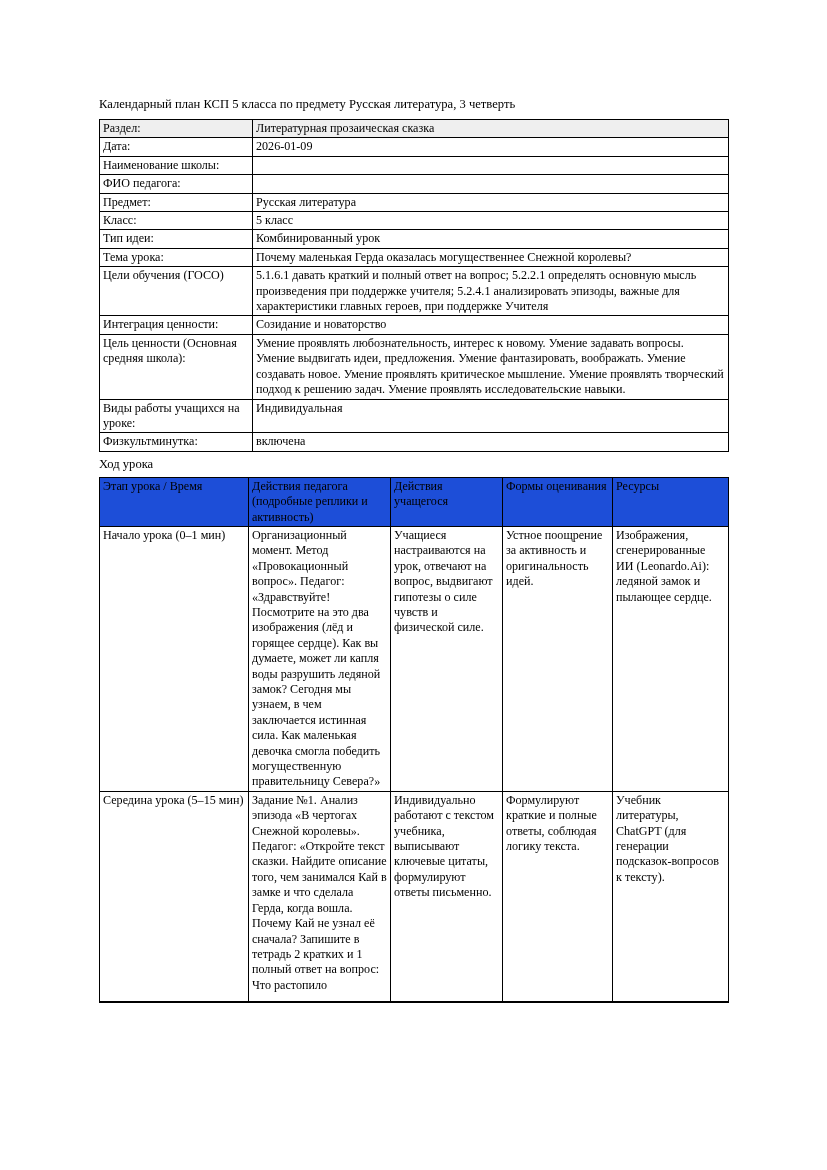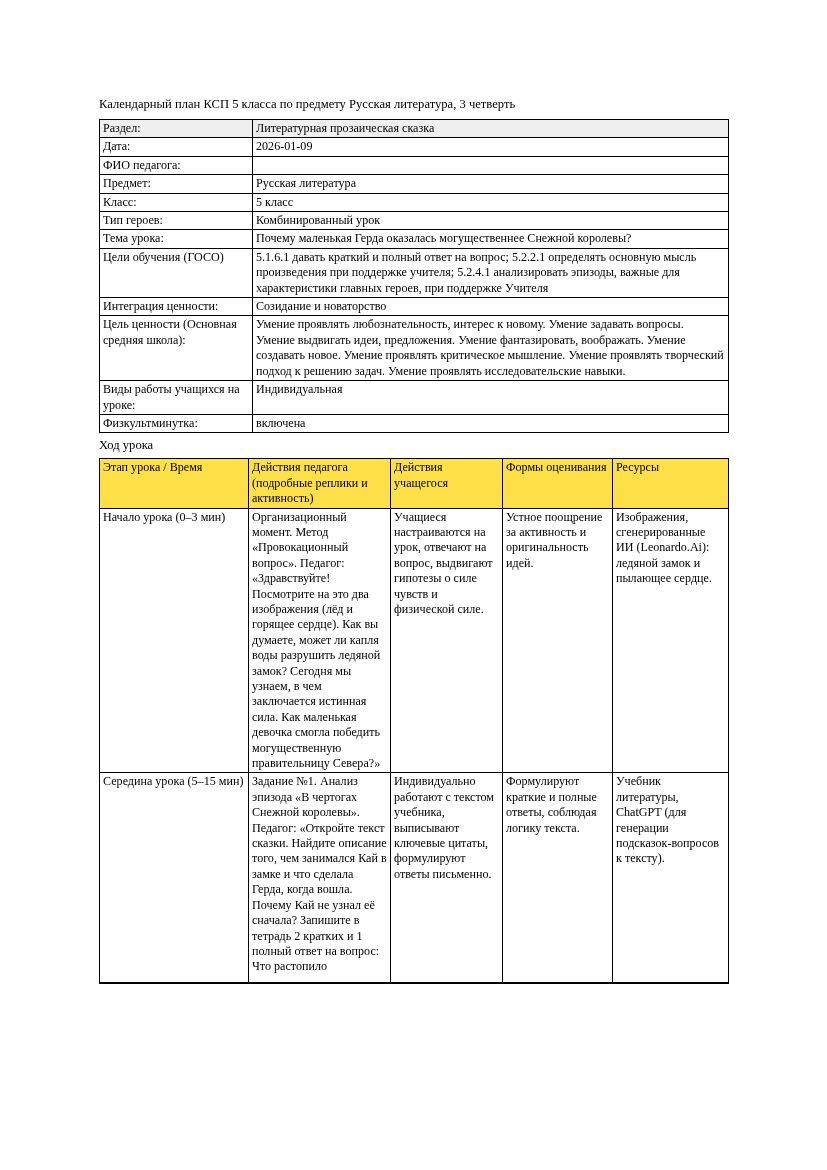"Наименование школы:" tr { html: none -> <tr> <td>Наименование школы:</td> <td>&nbsp;</td> </tr> }
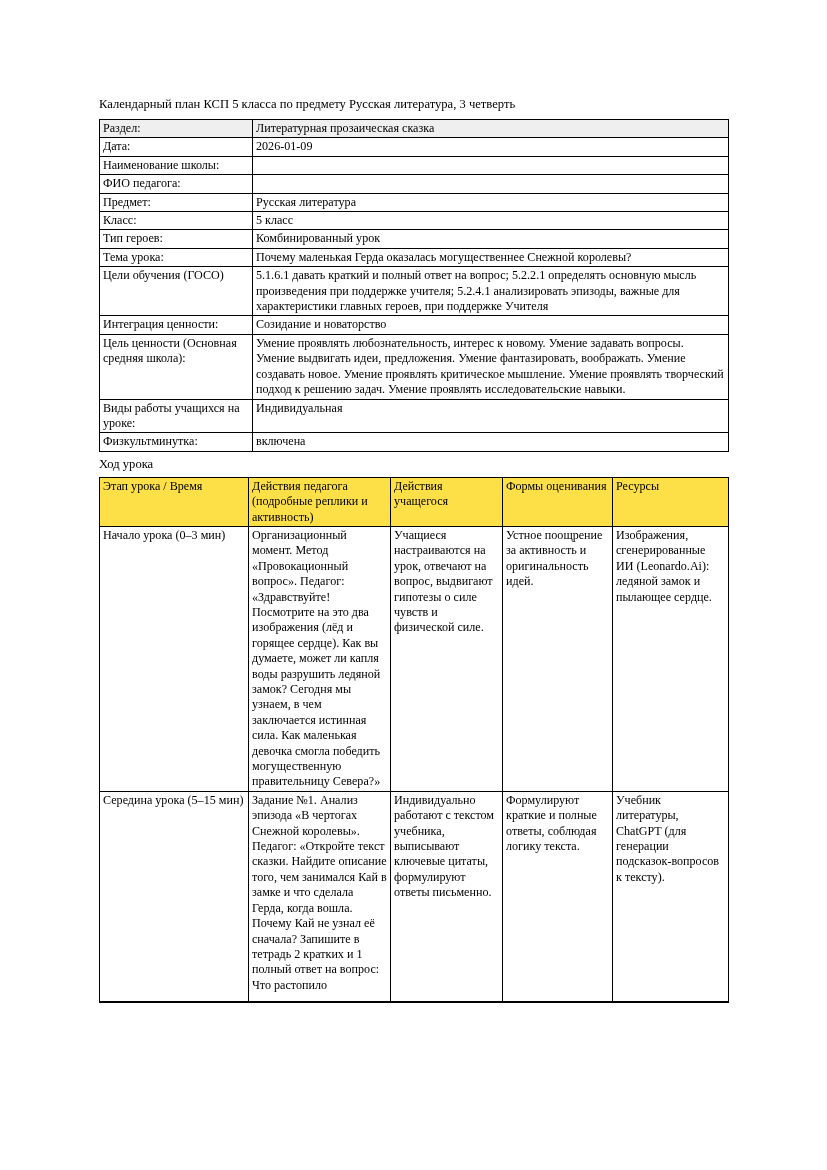"Тип героев:" td { text: героев -> идеи }
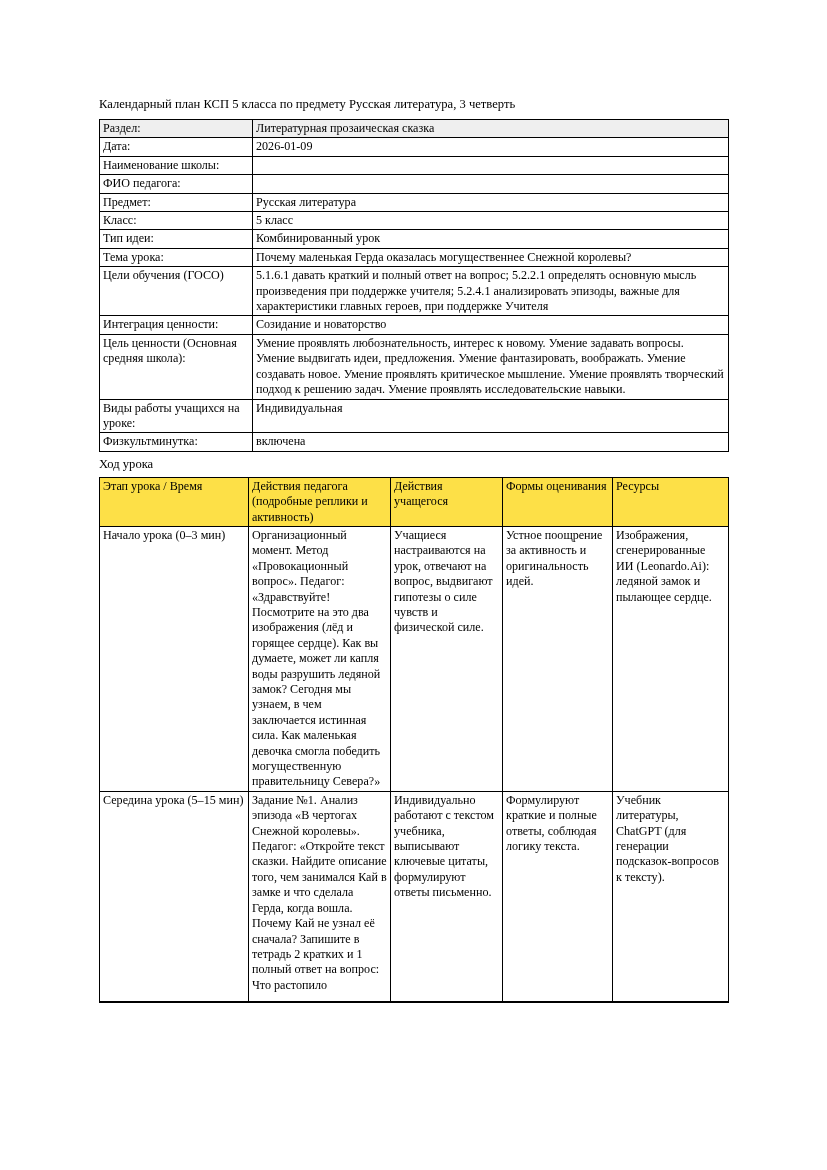"Этап урока / Время" #flow-table thead td { background: #fde047 -> #1d4ed8 }
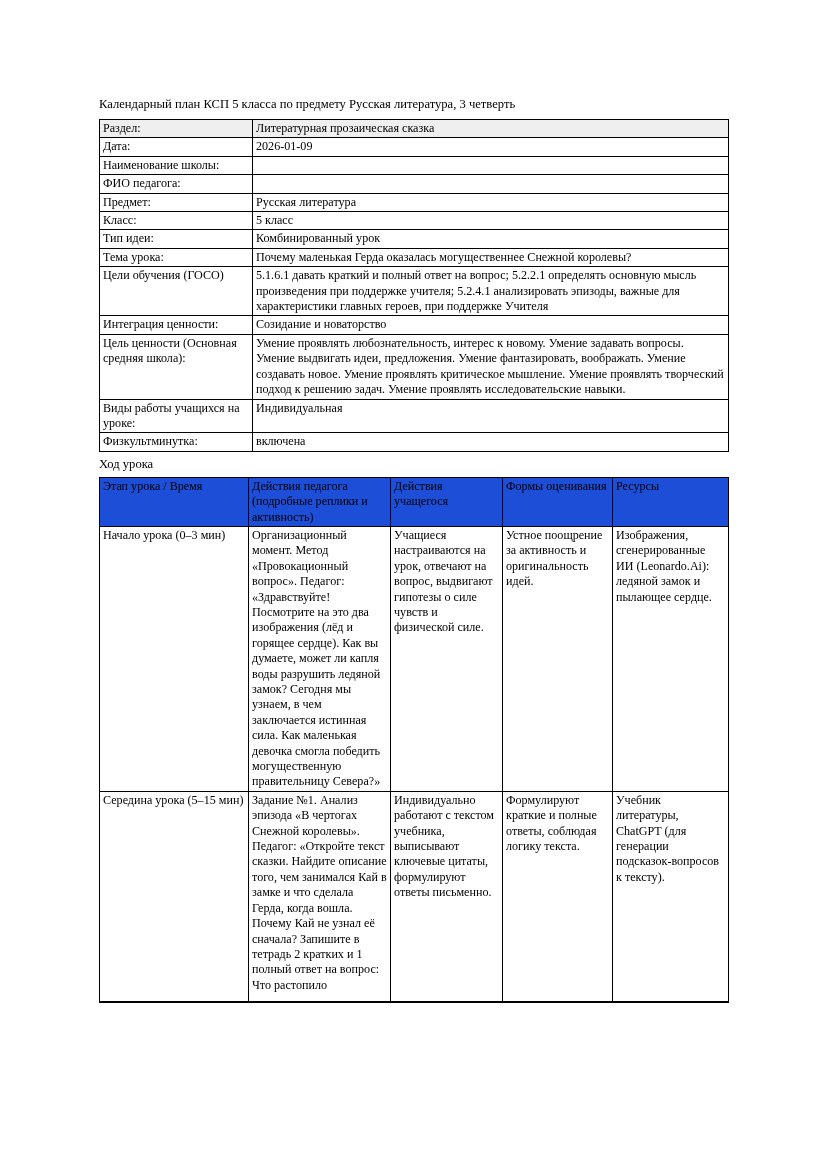"Начало урока (0–3 мин)" td { text: 3 -> 1 }
